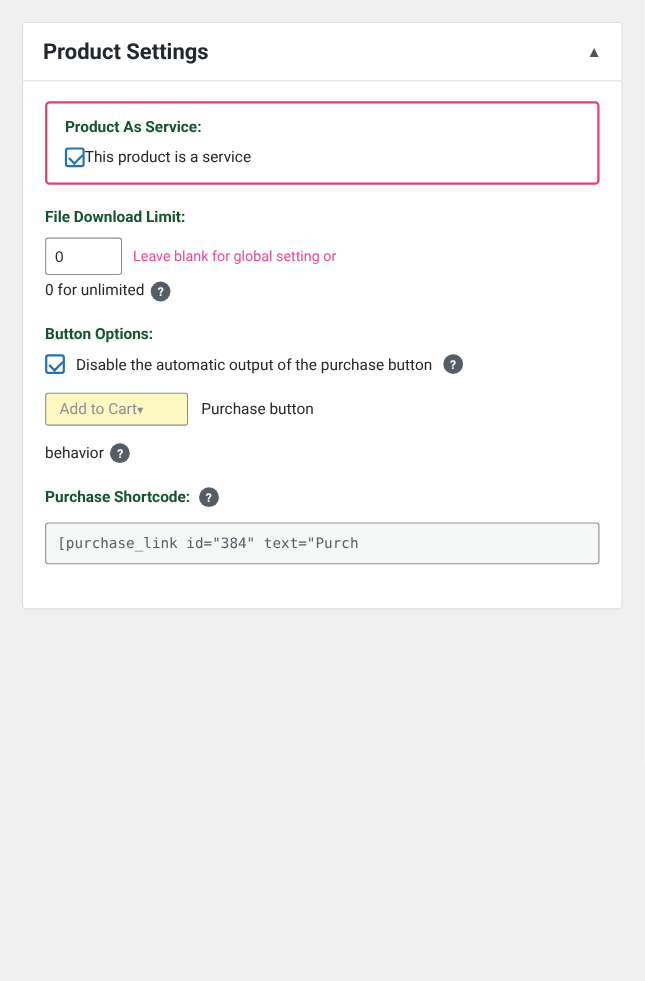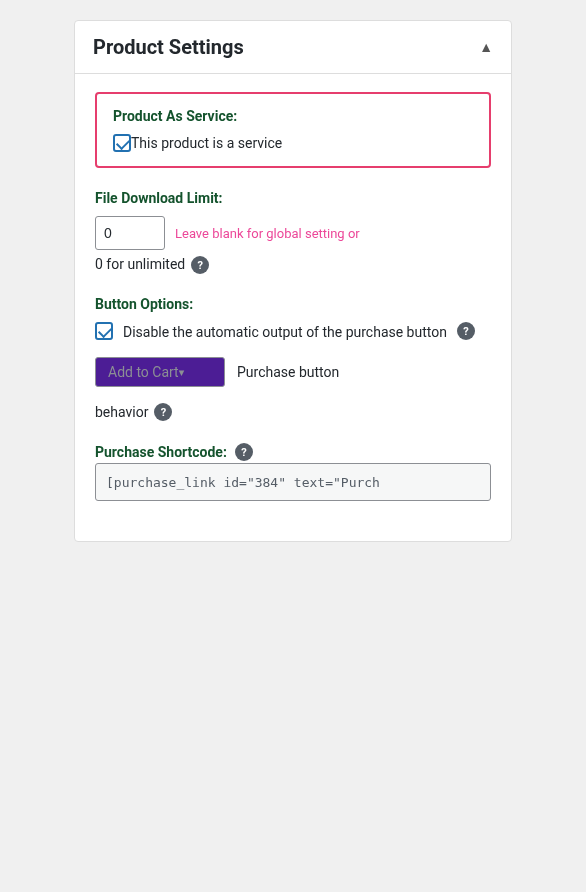"Product Settings" .panel { width: 438px -> 546px }
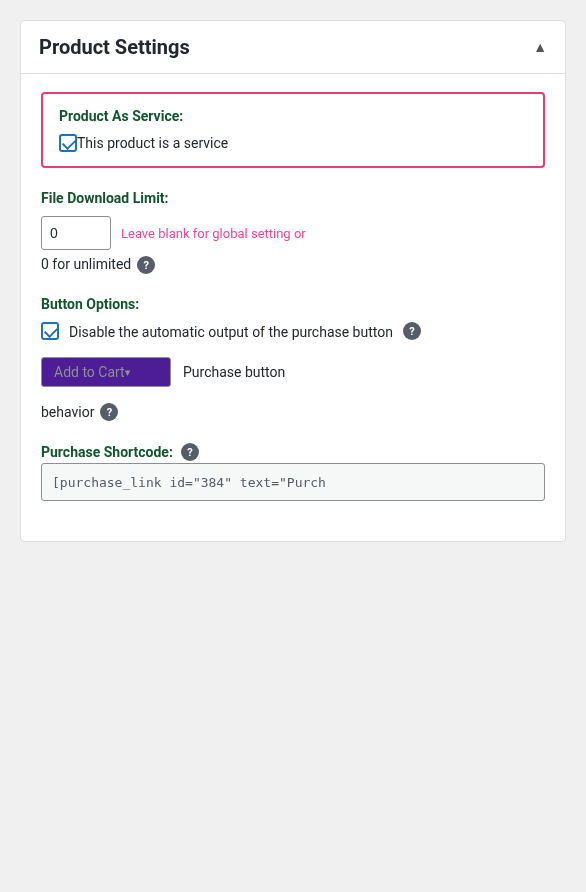"Add to Cart" .dropdown-select { background: #4c1d95 -> #fef9c3 }
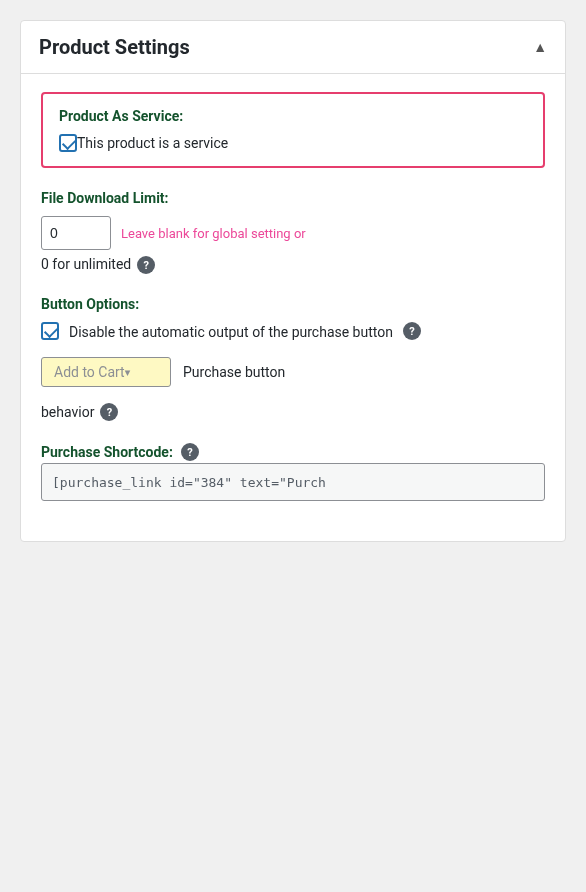"Purchase Shortcode:" .shortcode-label-row { margin-bottom: 2px -> 14px }
